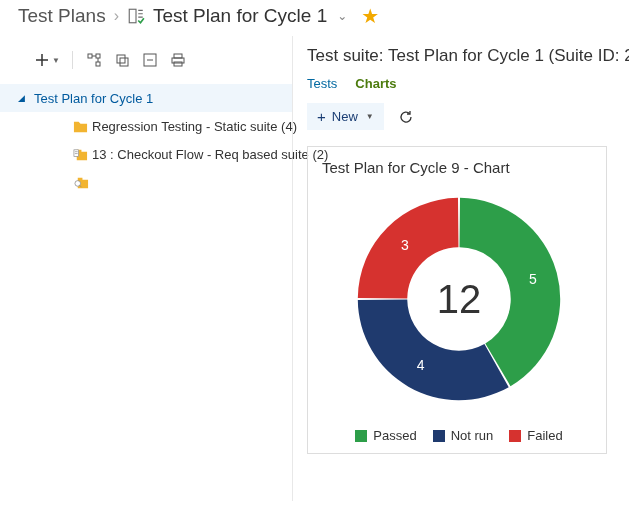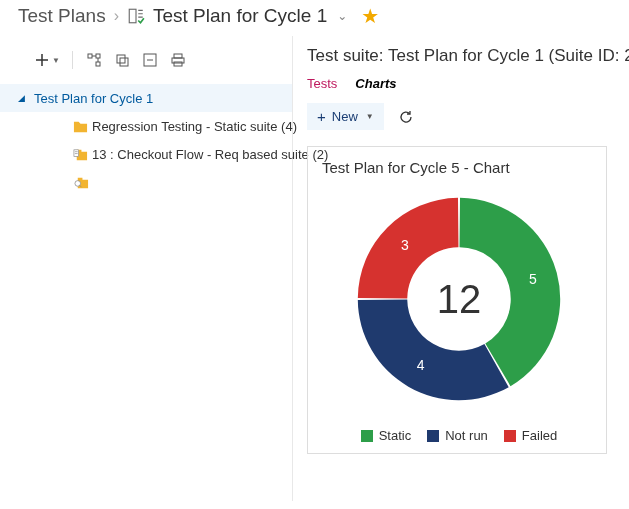"Tests" .tab { color: #be185d -> #0369a1 }
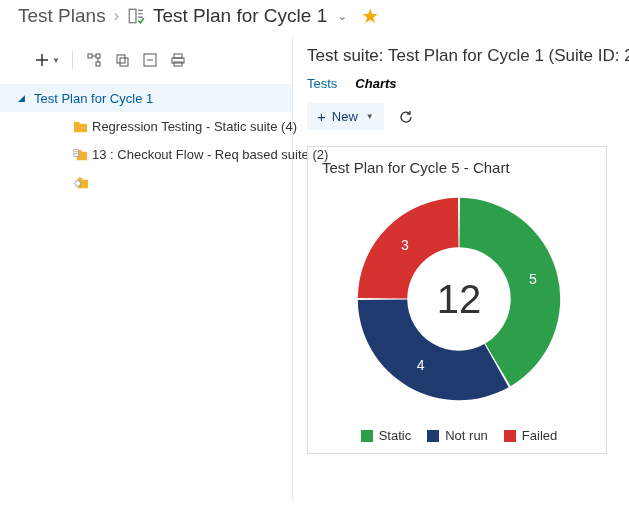"Charts" .tab.active { color: #000000 -> #4d7c0f; font-style: italic -> none }
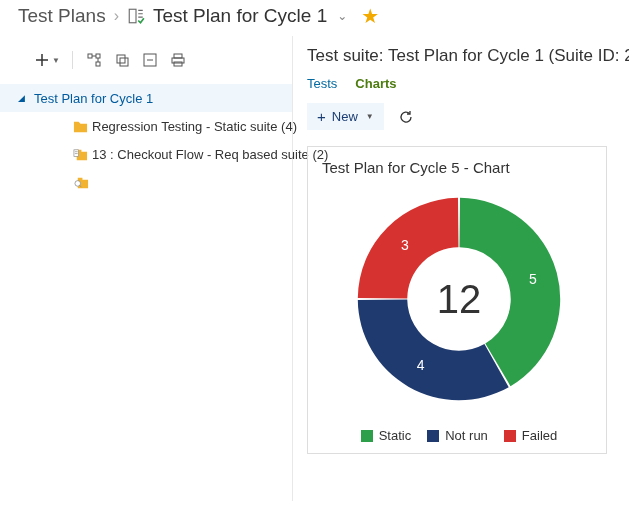"Test Plan for Cycle 5" div.chart-title { text: 5 -> 9 }
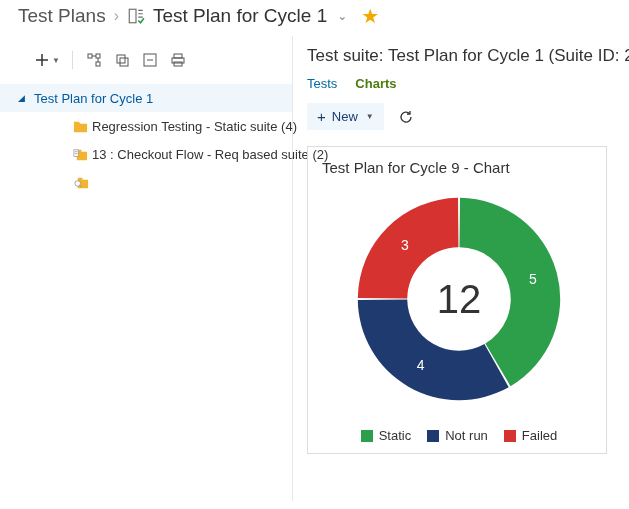"Static" span { text: Static -> Passed }
